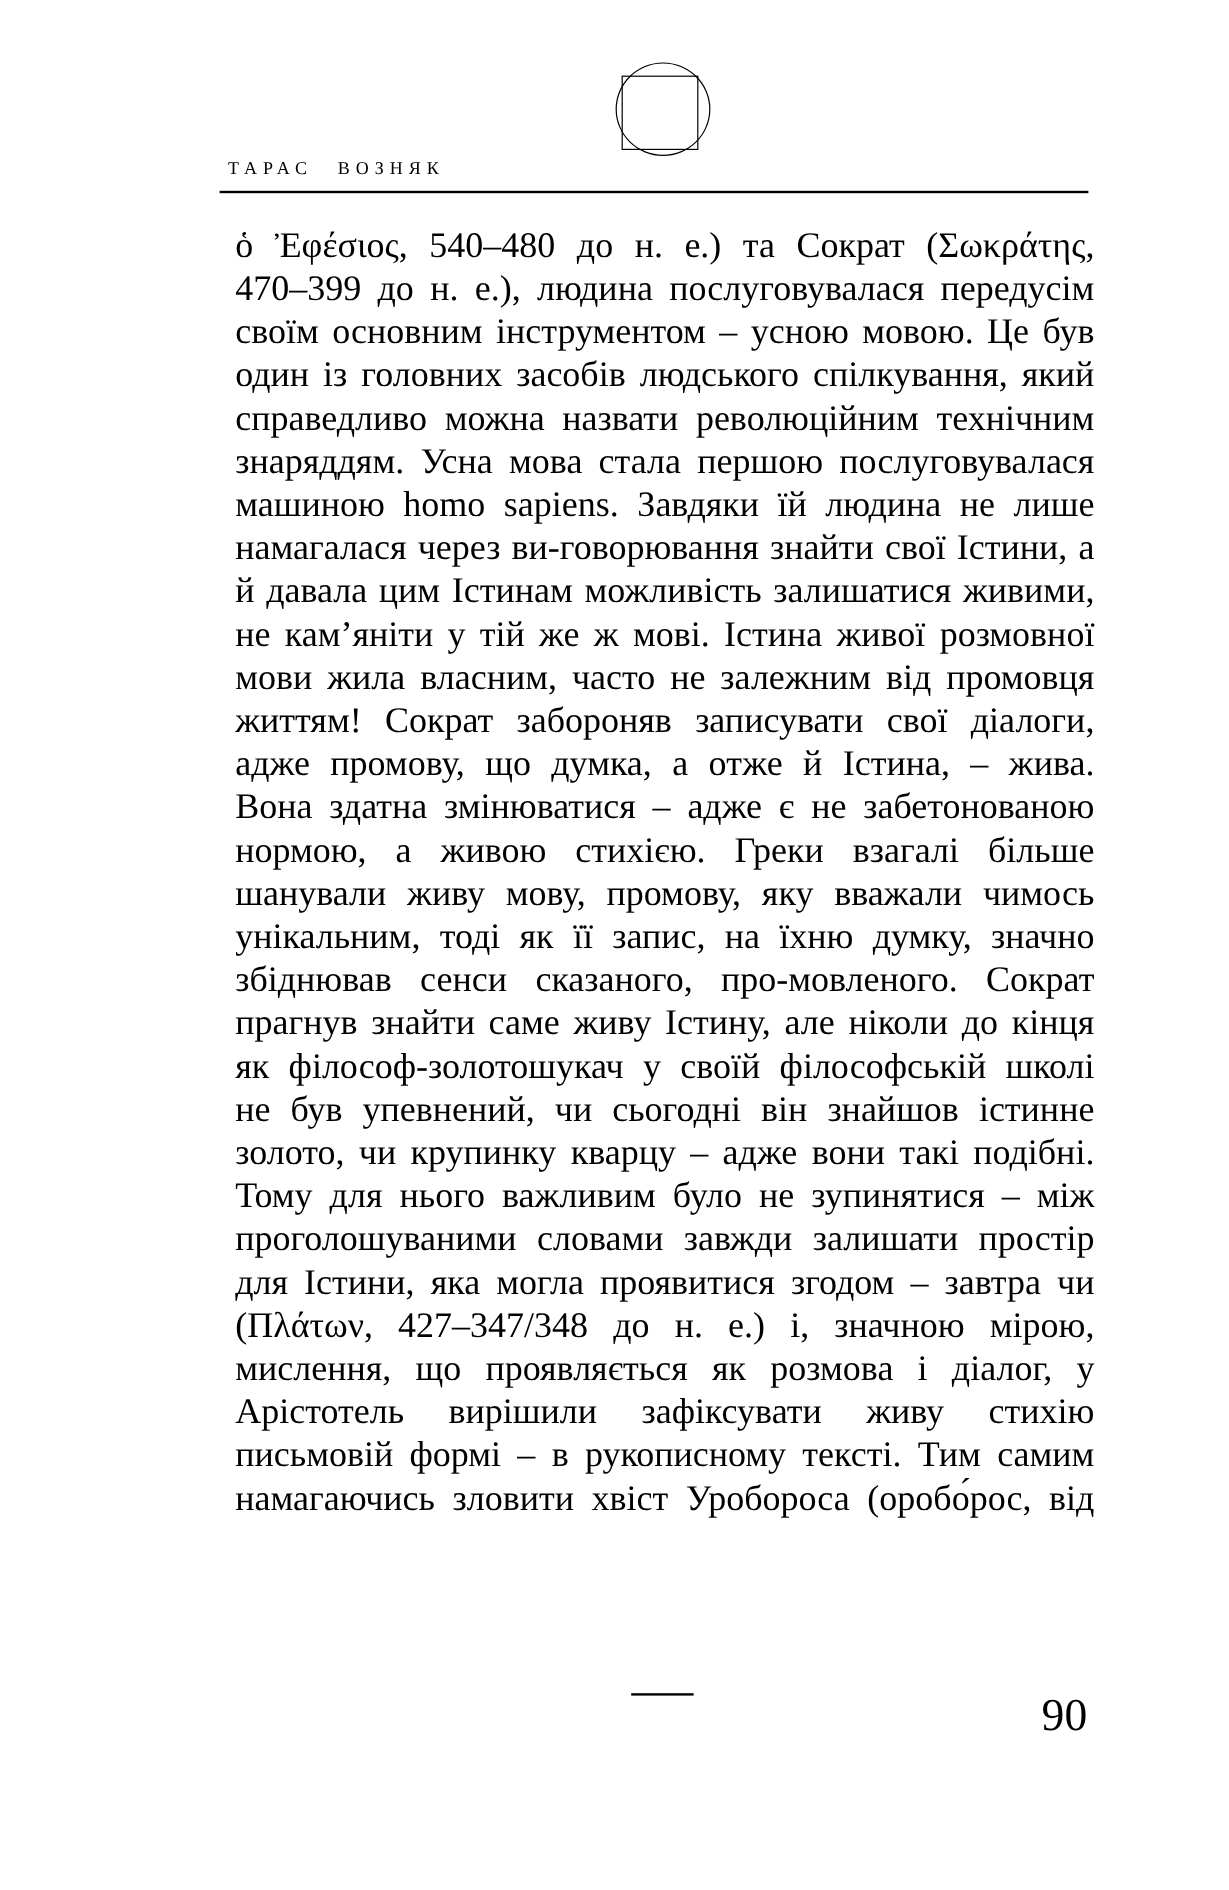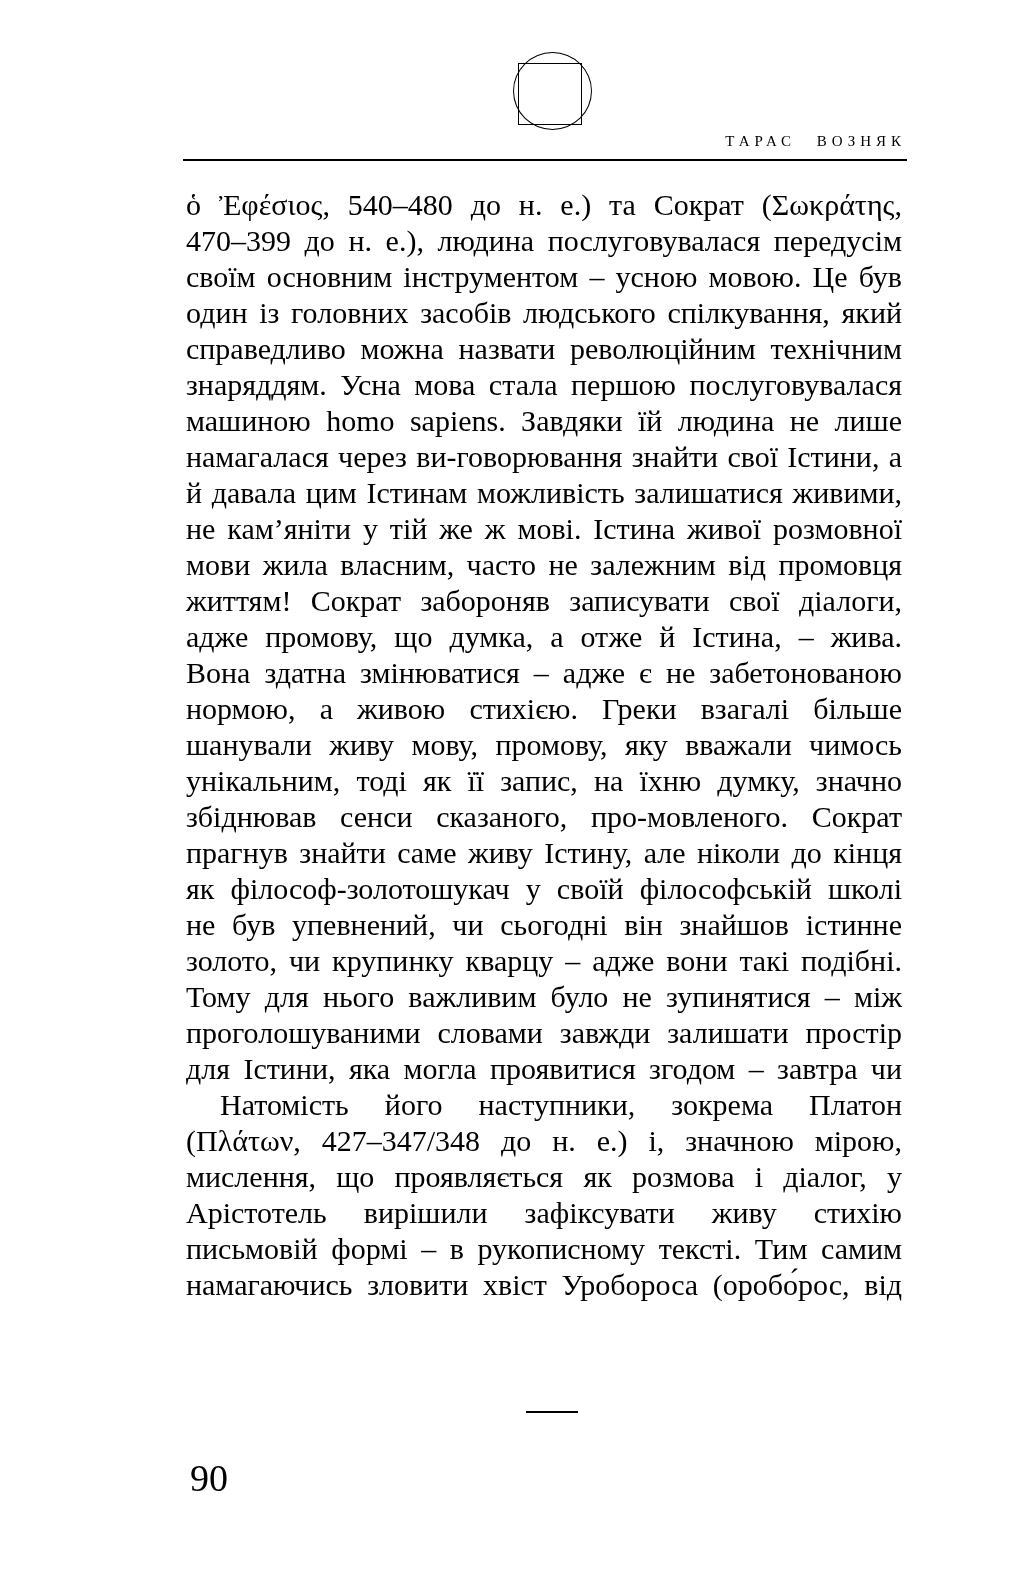"ТАРАС ВОЗНЯК" .author { text-align: right -> left }
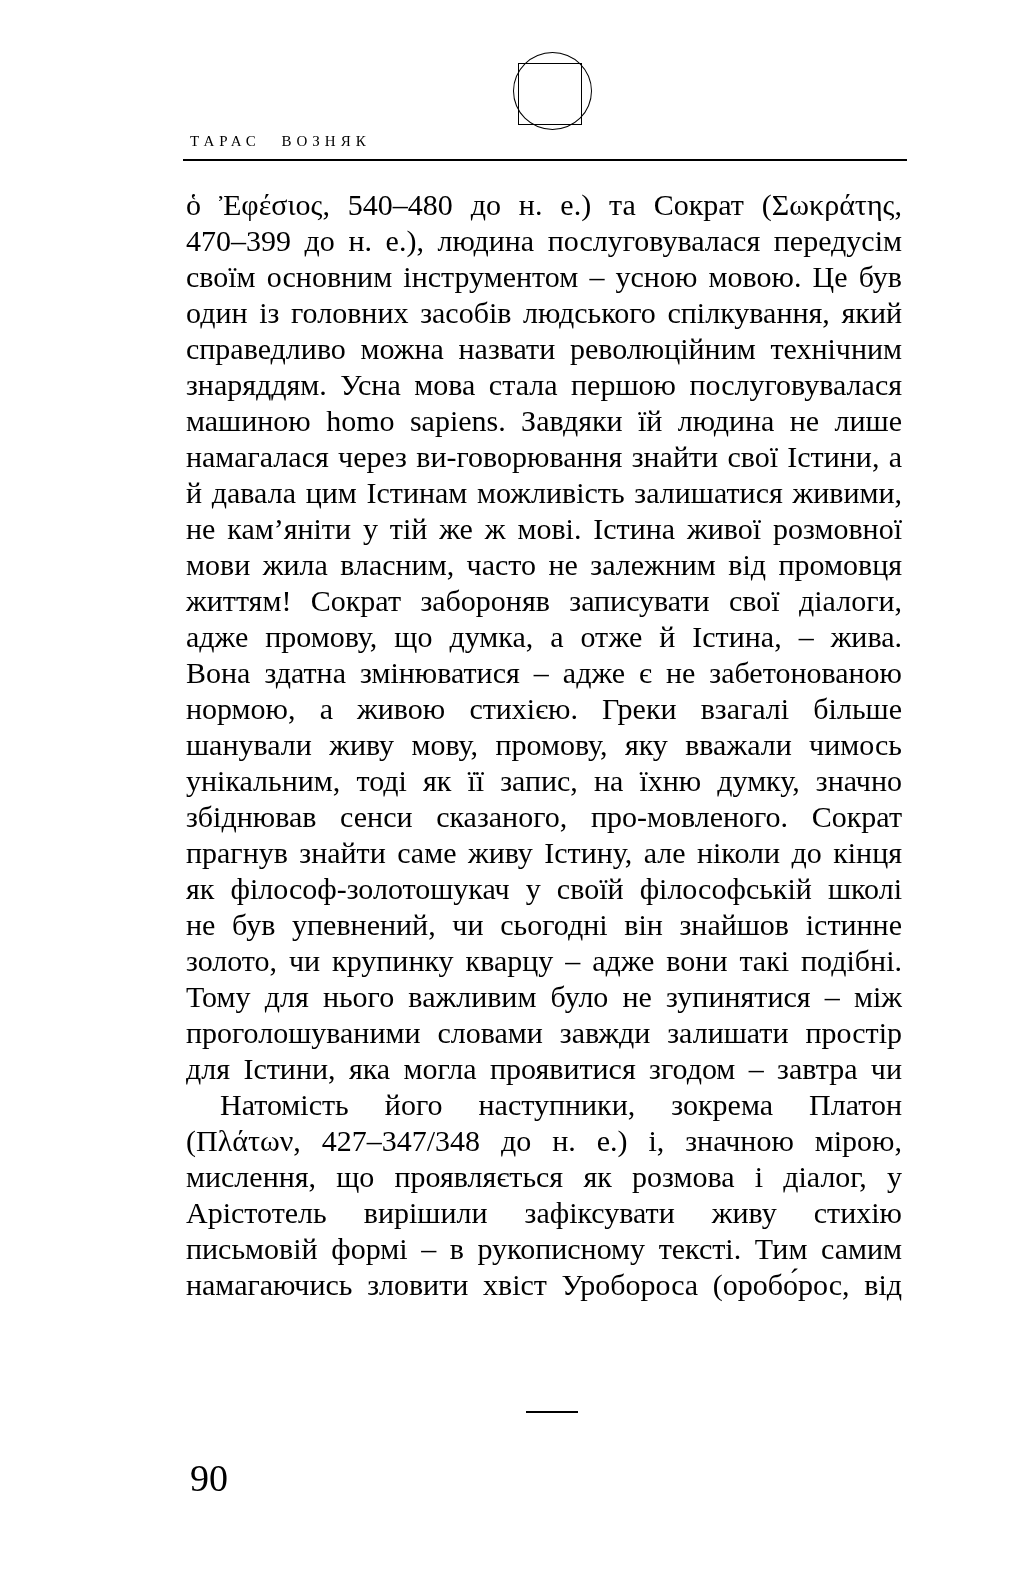"ὁ Ἐφέσιος, 540–480 до н." .body-text { left: 186px -> 196px }
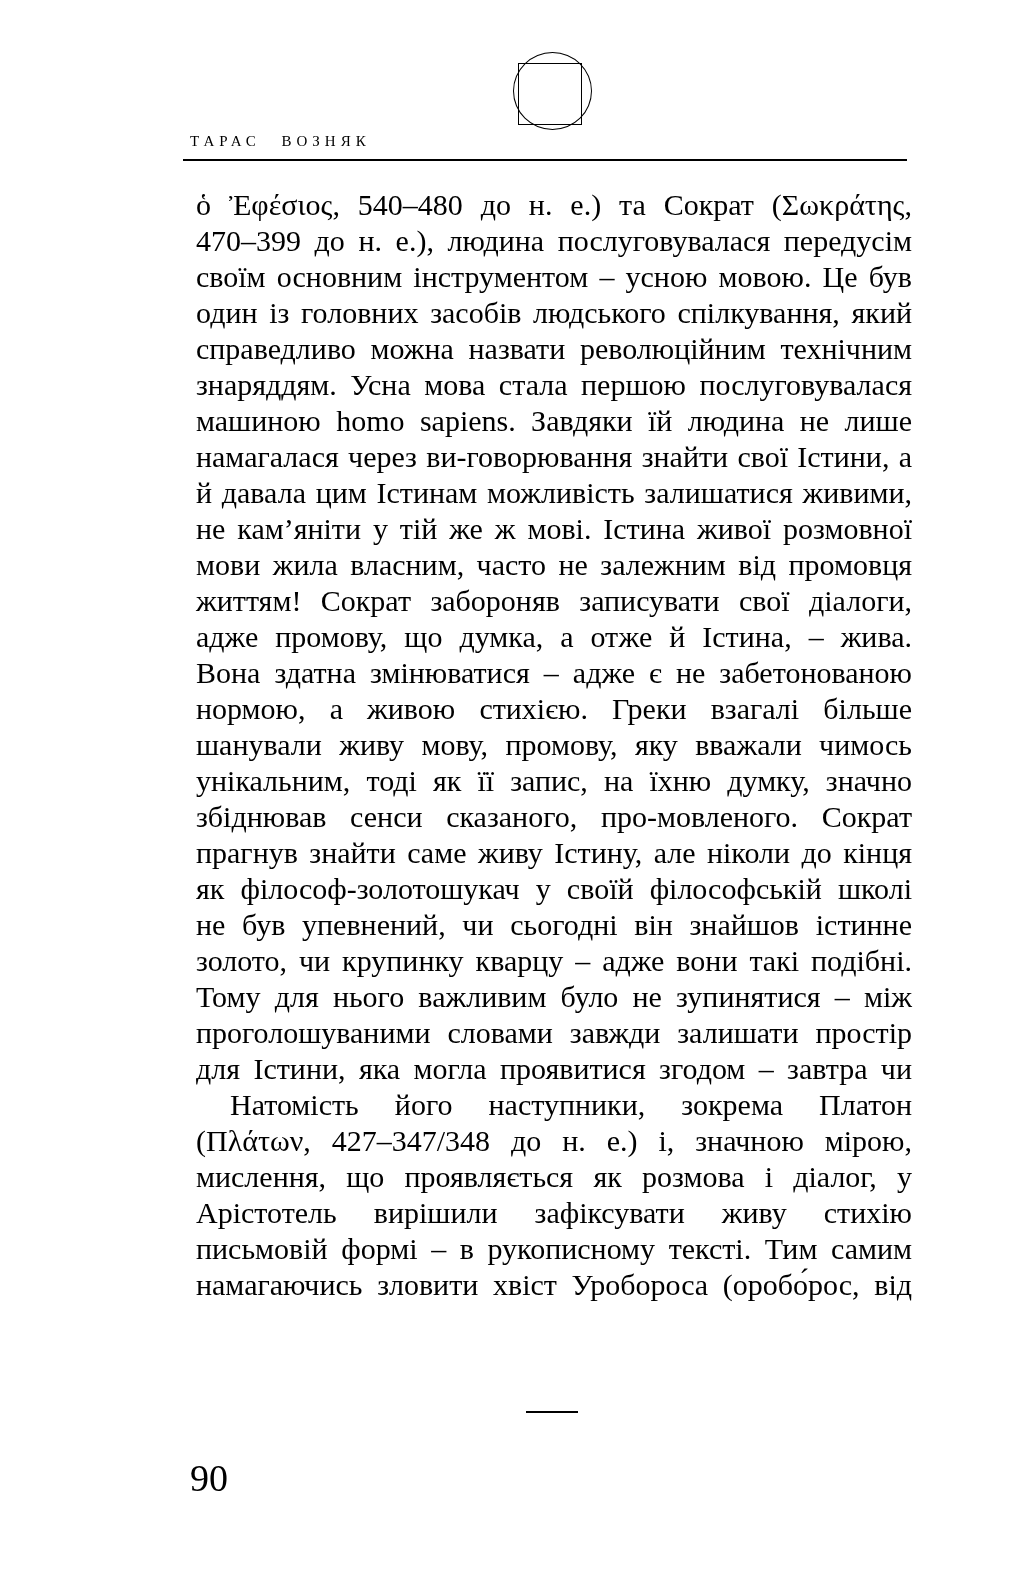"Натомість його наступники, зокрема" div.line { html: <div>Натомість його наступники, зокрема Платон</div> -> none }
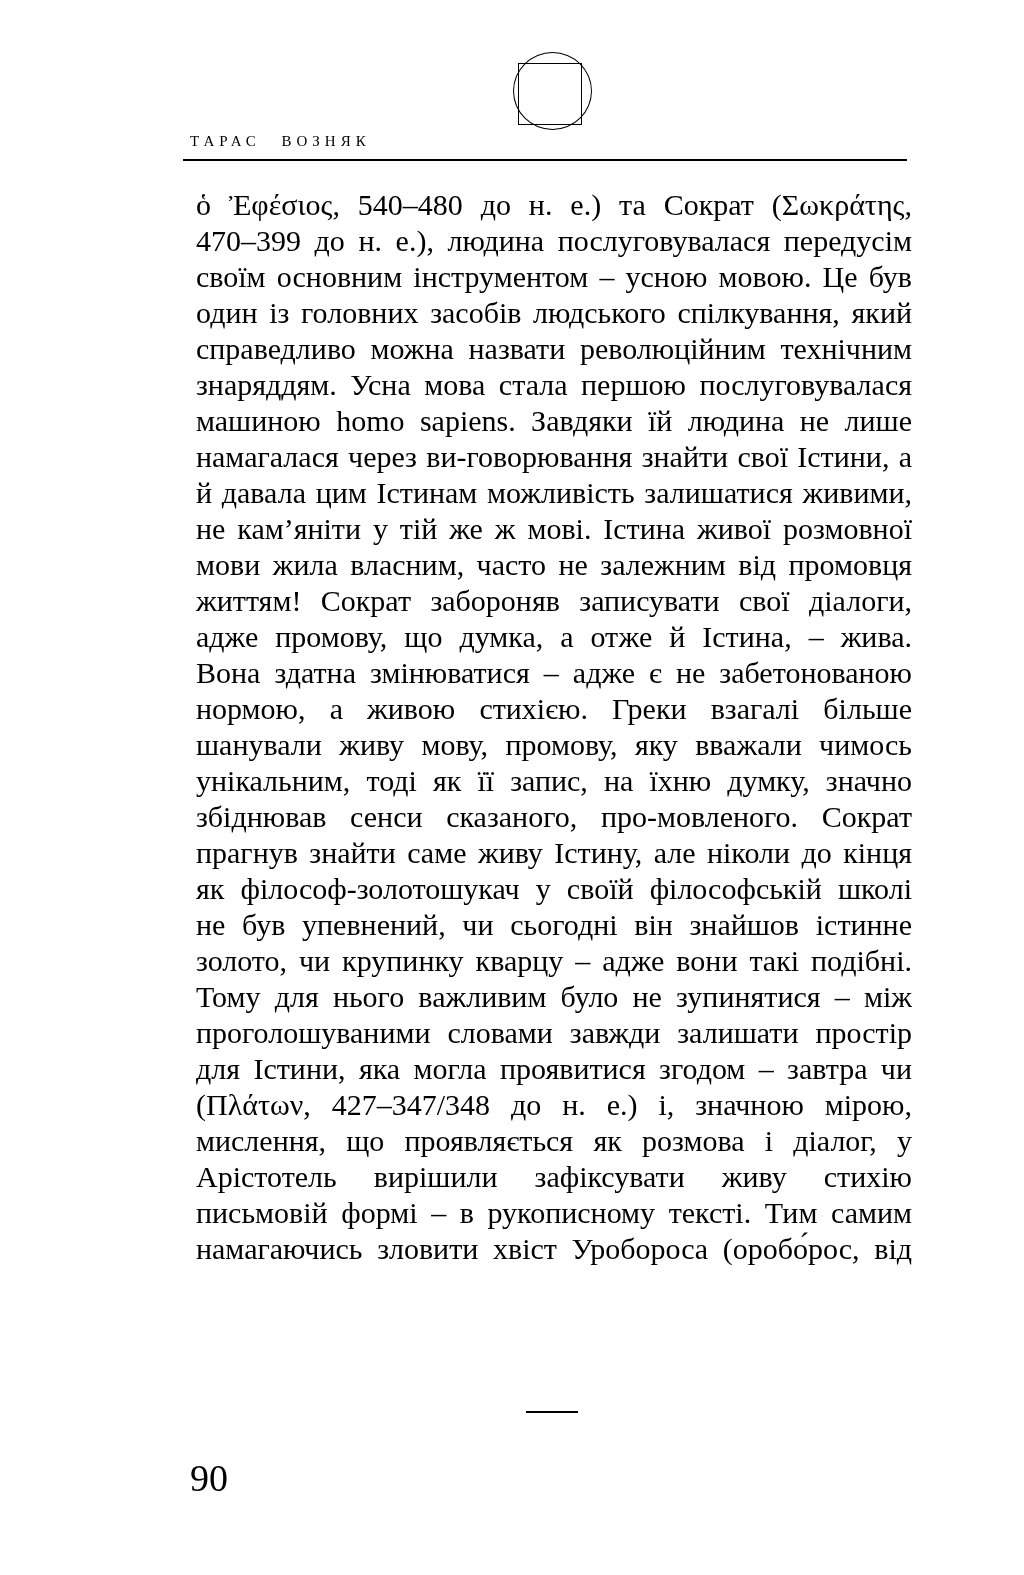"90" .page-number { text-align: left -> right; top: 1456px -> 1408px }
